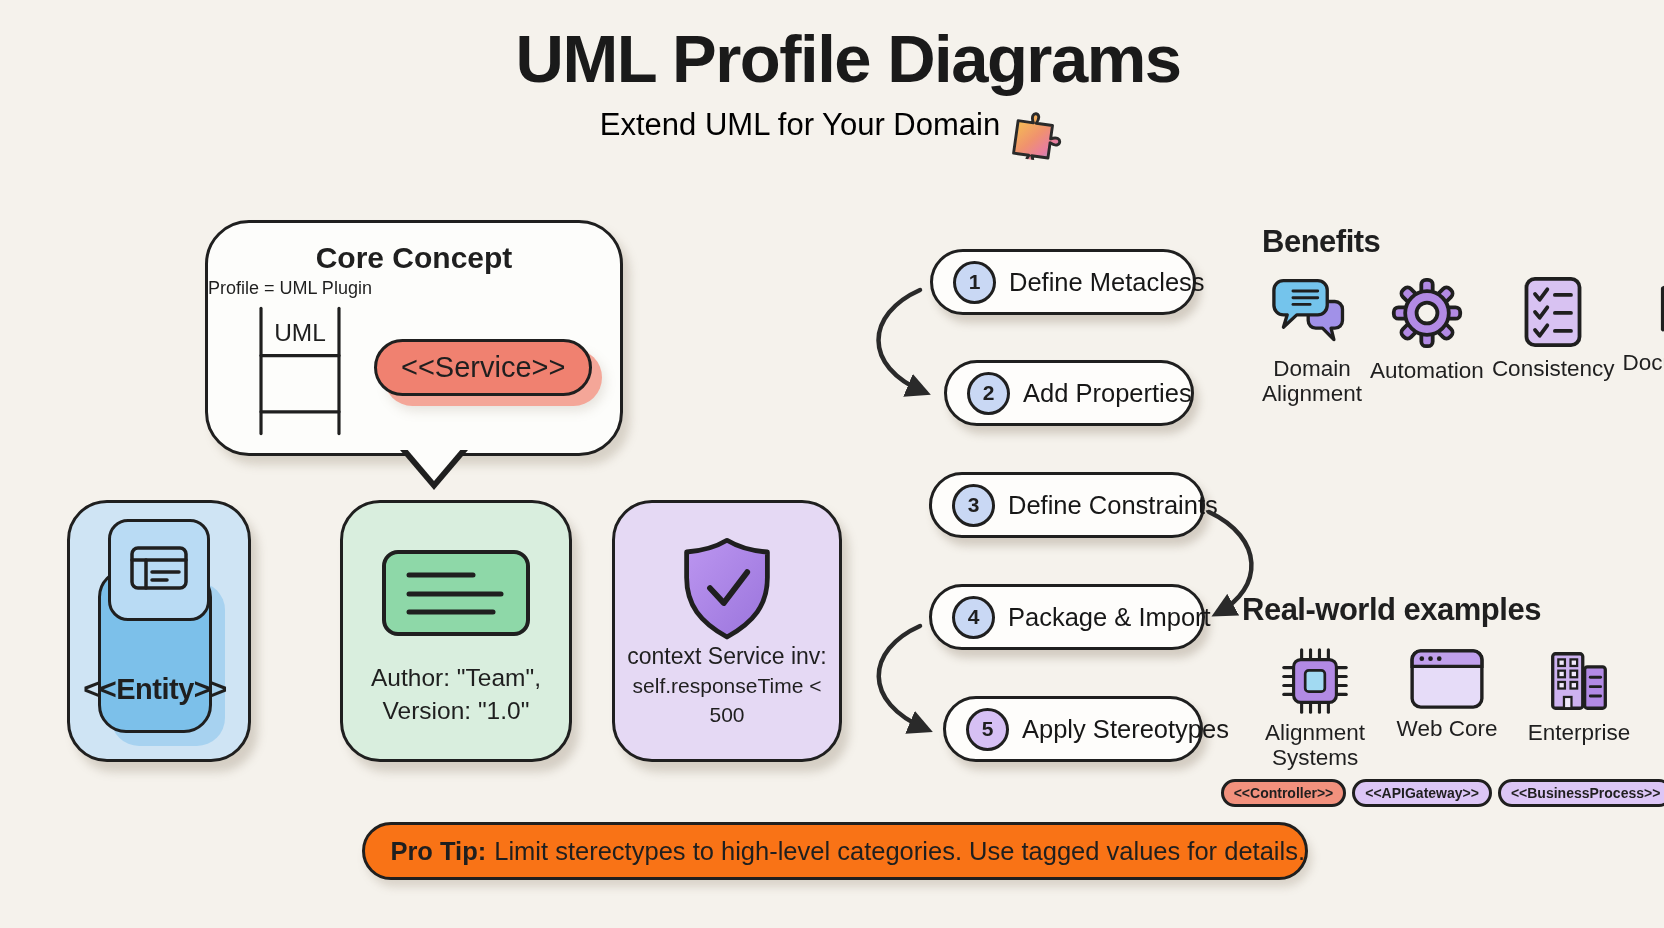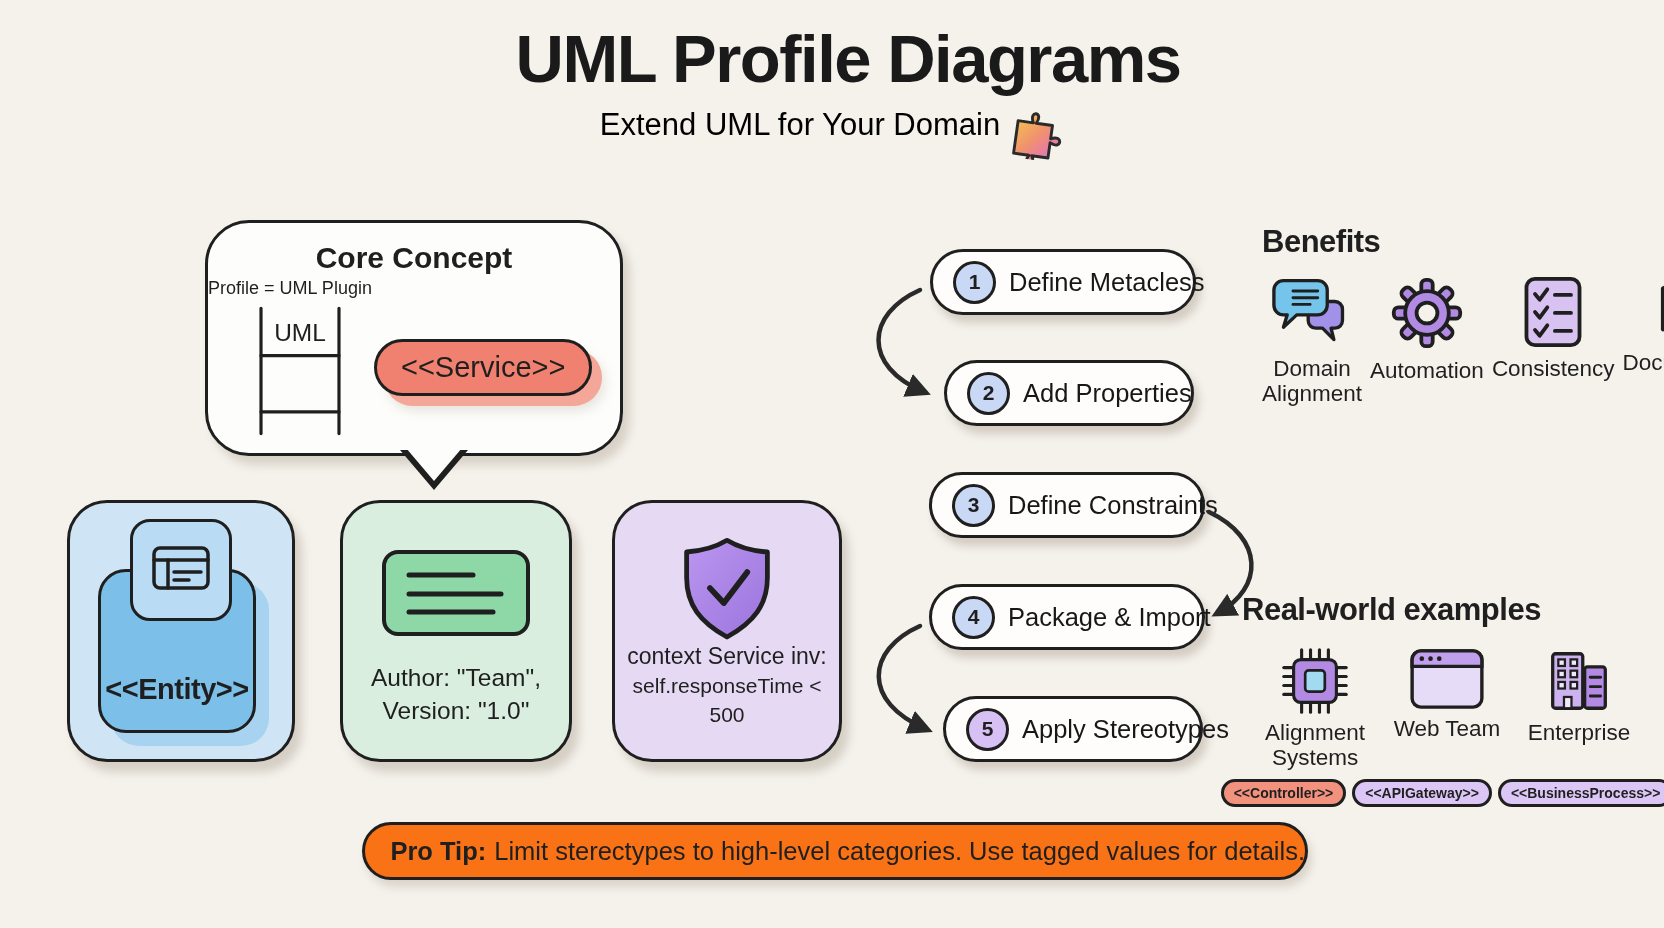"<<Entity>>" .card-entity { width: 228px -> 184px }
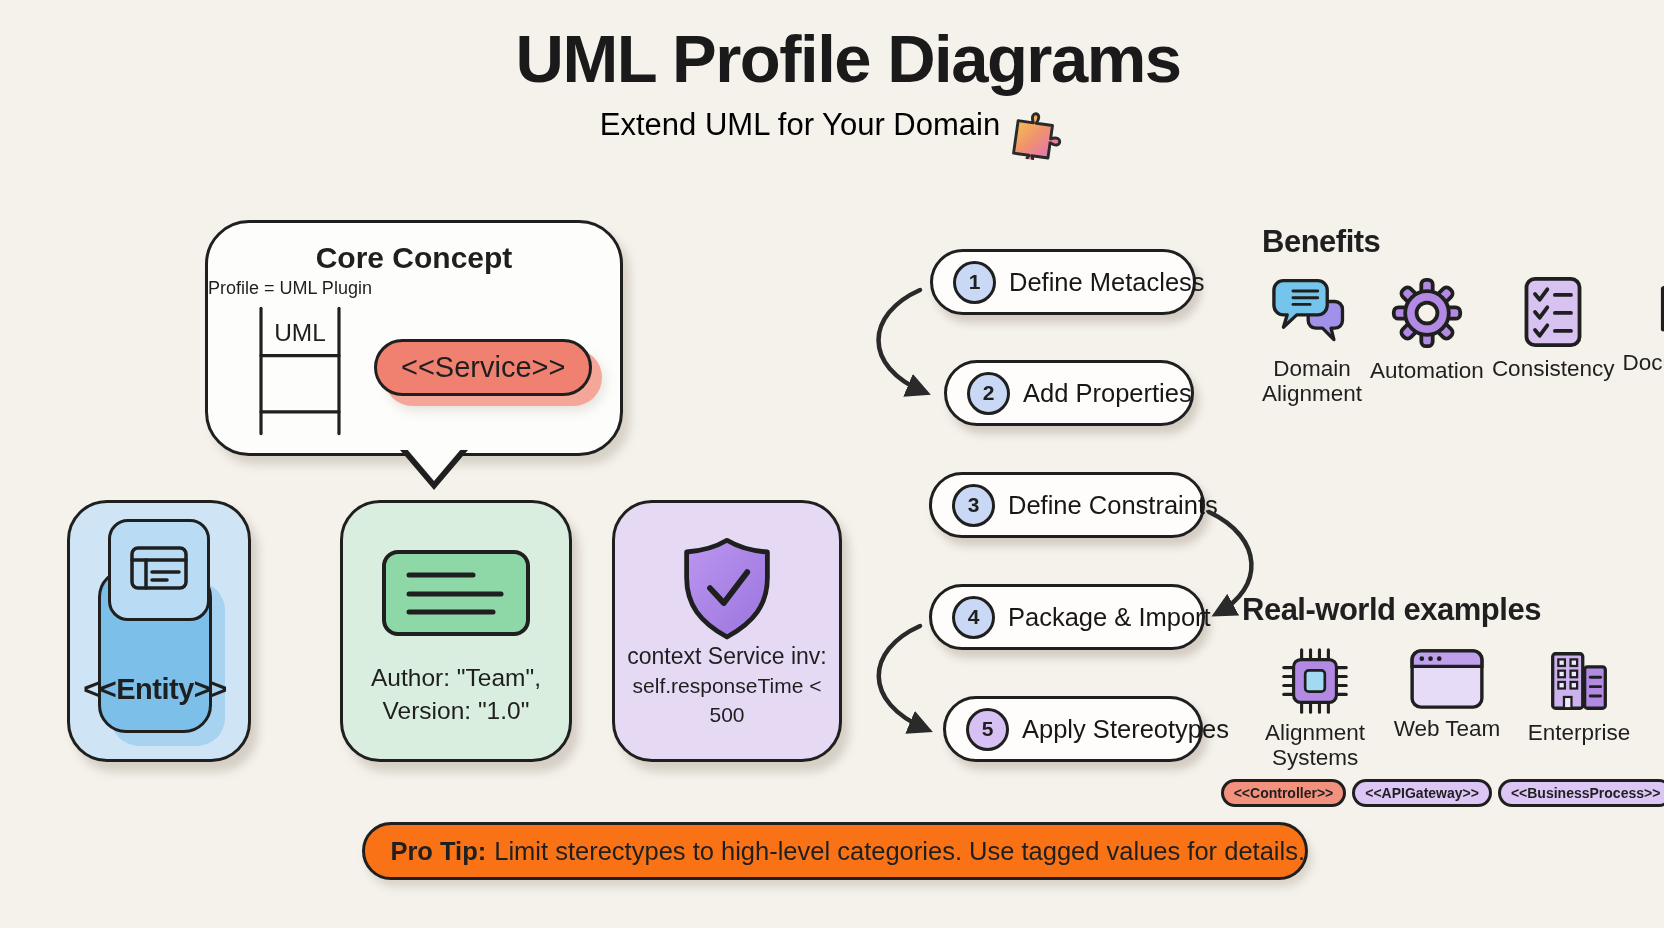"Web Team" div.example-label { text: Team -> Core }
